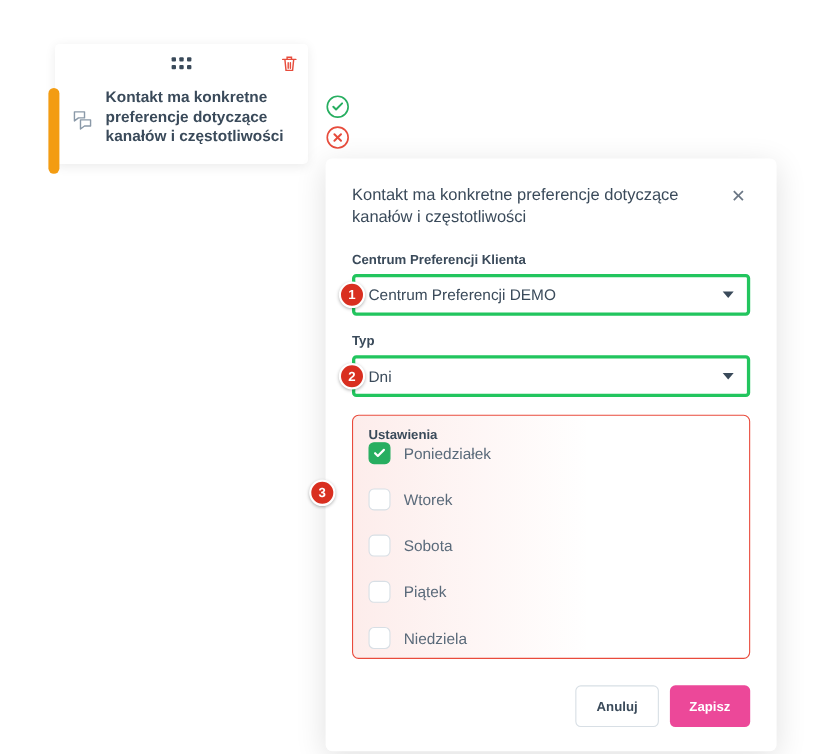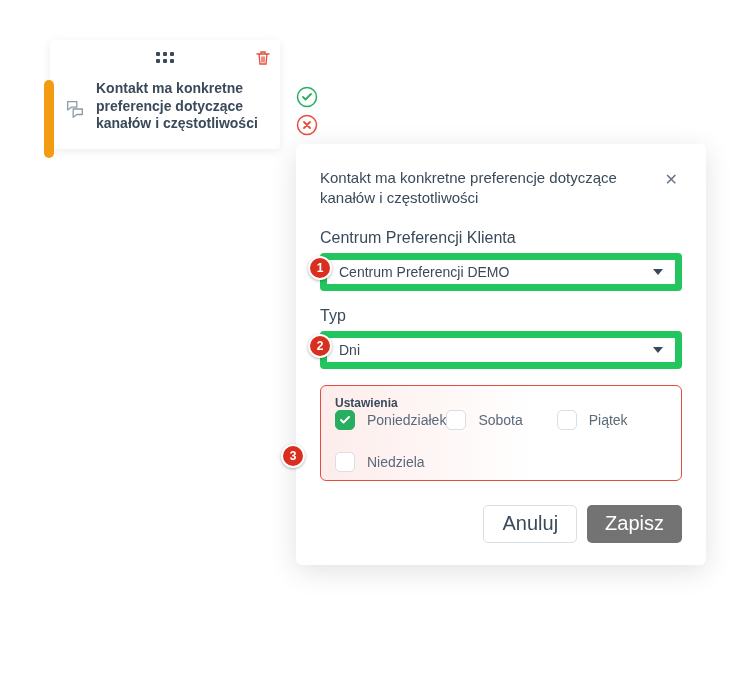"Centrum Preferencji Klienta" .field-label { font-size: 16px -> 12px; font-weight: 400 -> 700 }
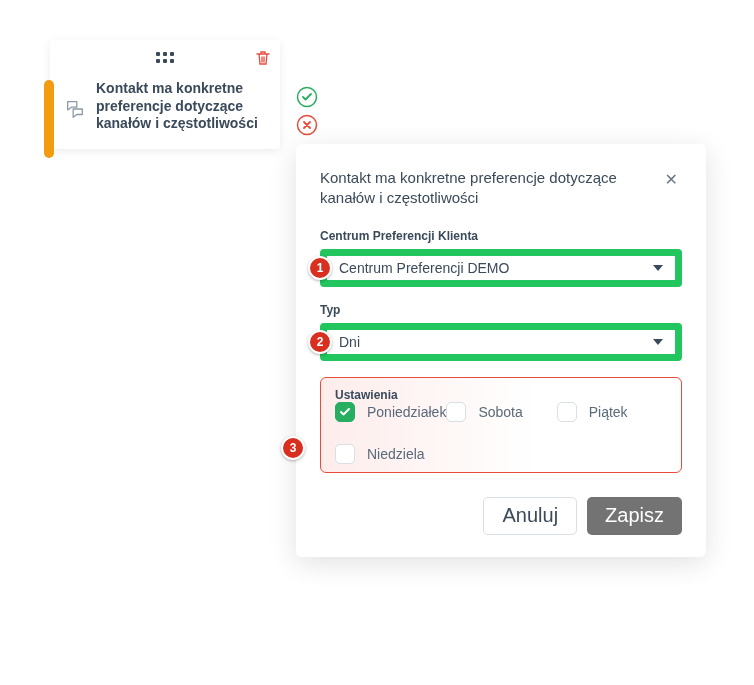"Centrum Preferencji DEMO" .select { border: 7px solid #22c55e -> 3px solid #22c55e }
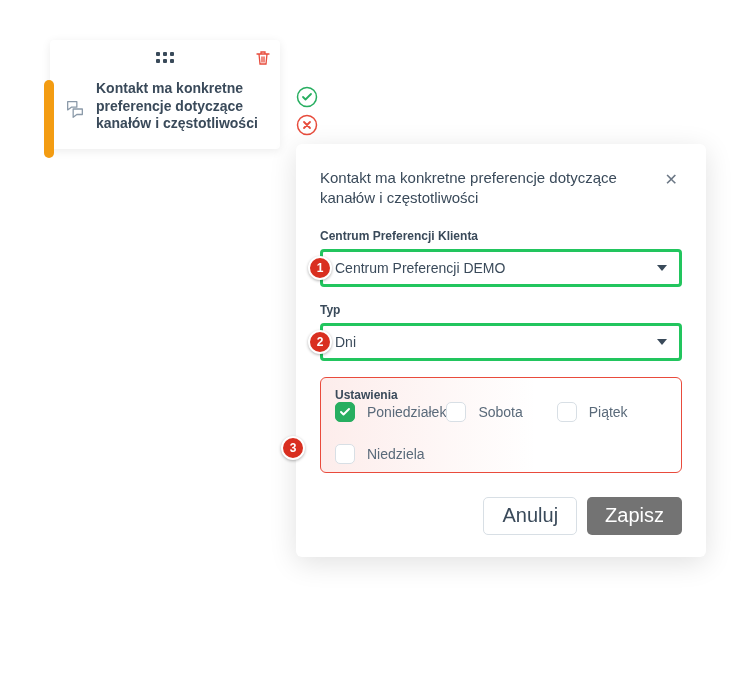"Poniedziałek" .day-grid { grid-template-columns: 1fr 1fr 1fr -> 1fr }
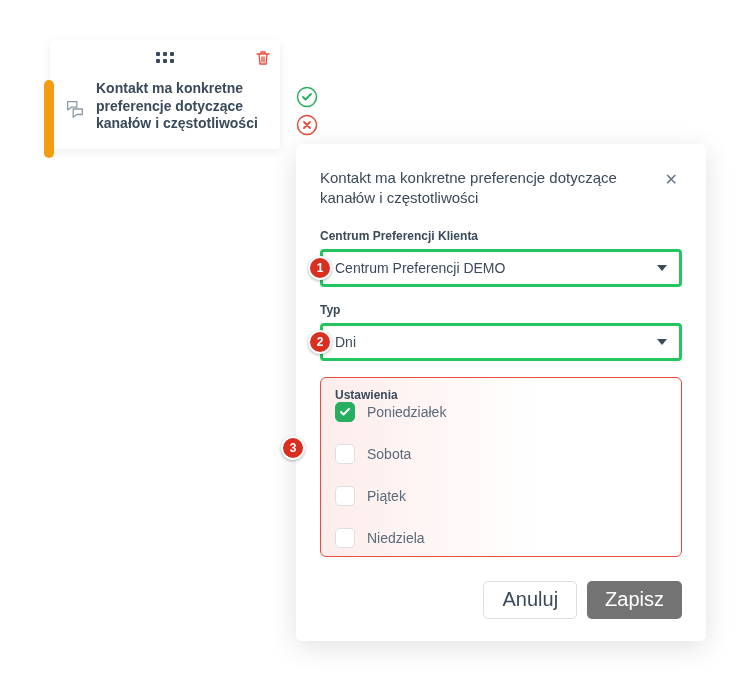"Wtorek" div.day-item { html: none -> <div> <span></span> <span>Wtorek</span> </div> }
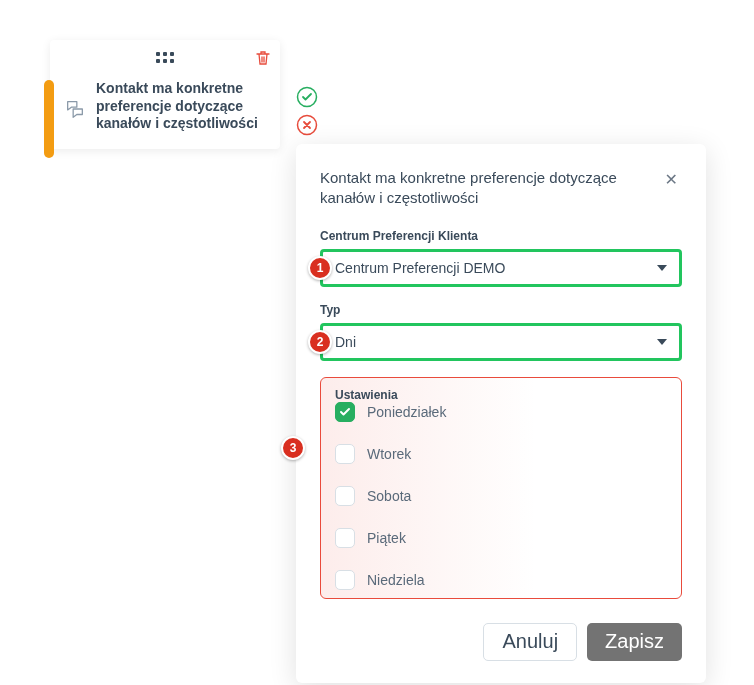"Anuluj" .btn { font-size: 20px -> 12px; font-weight: 400 -> 700 }
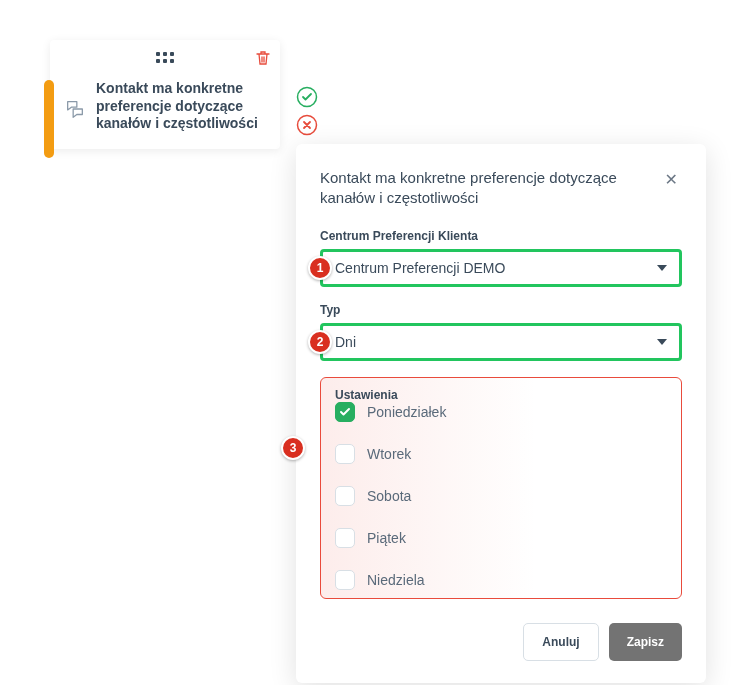"Zapisz" .btn-primary { background: #737373 -> #ec4899 }
